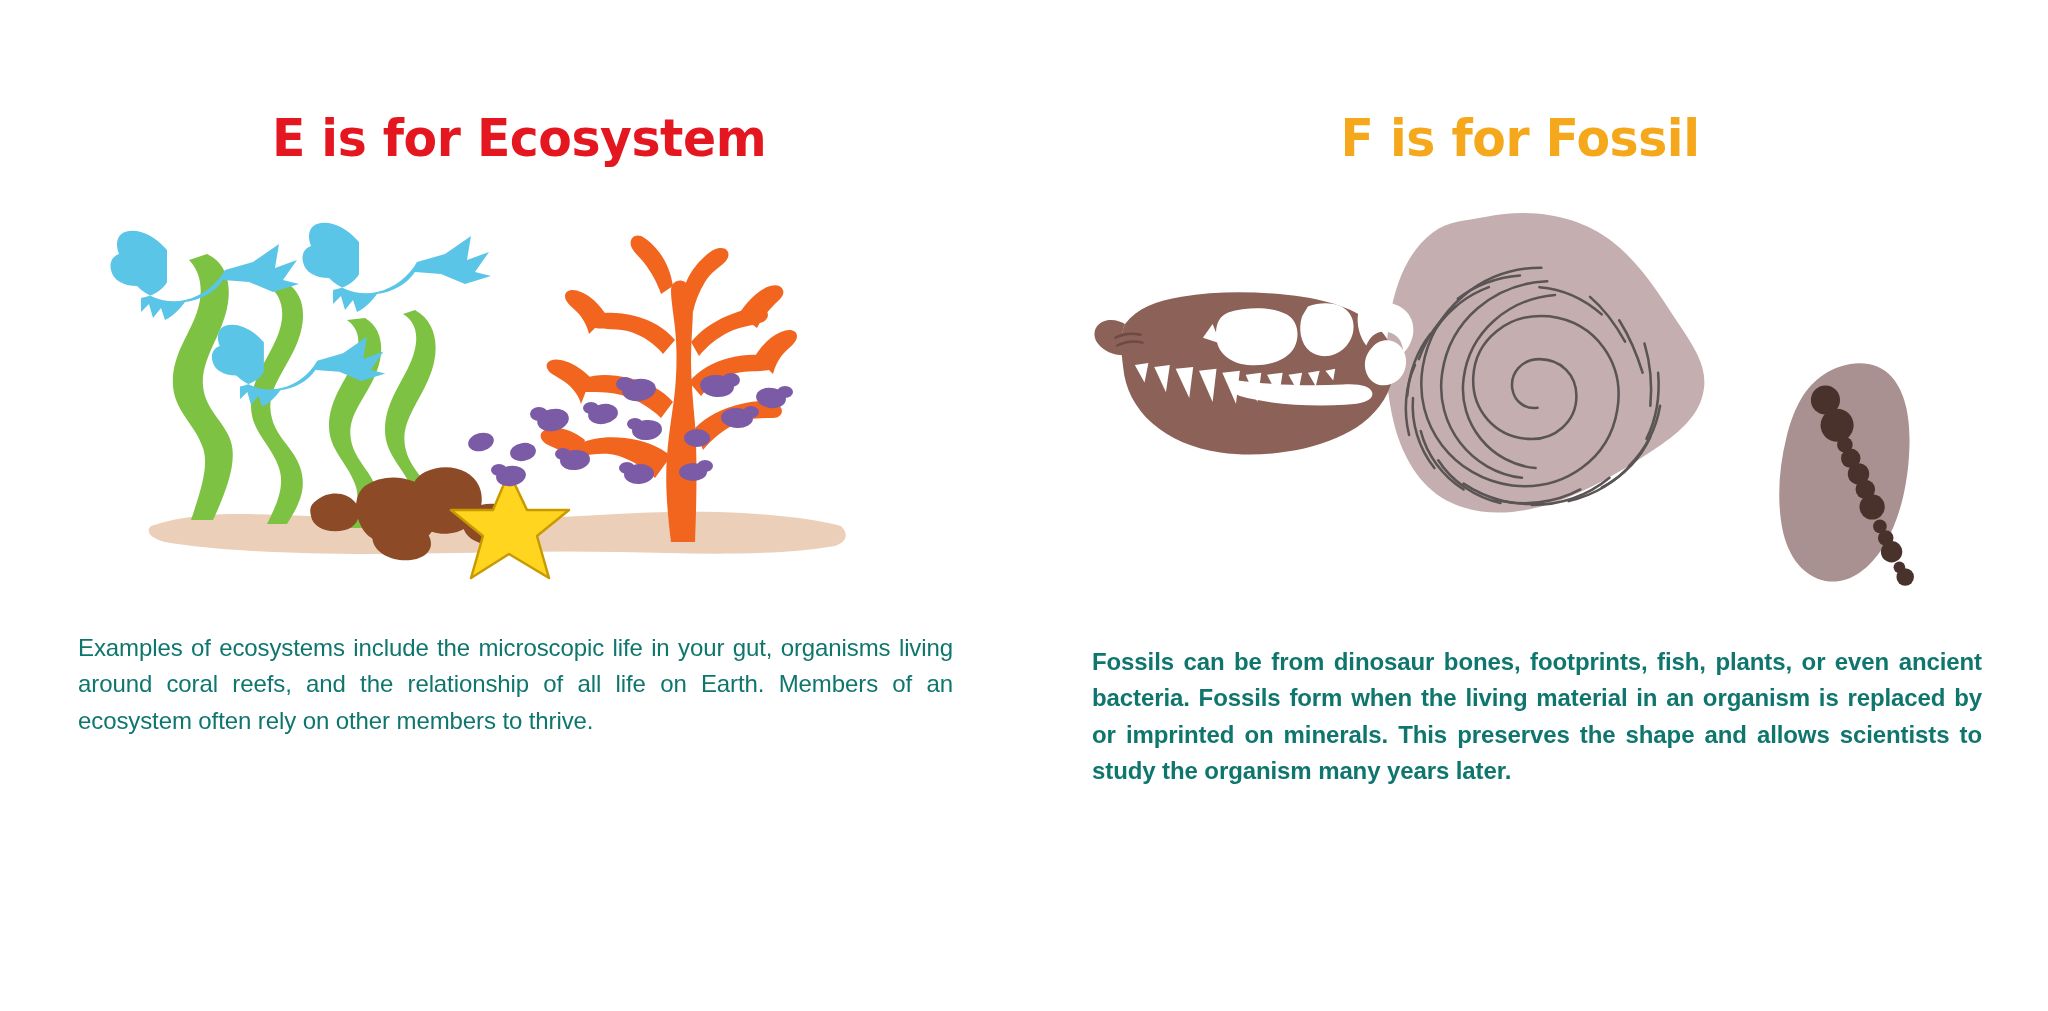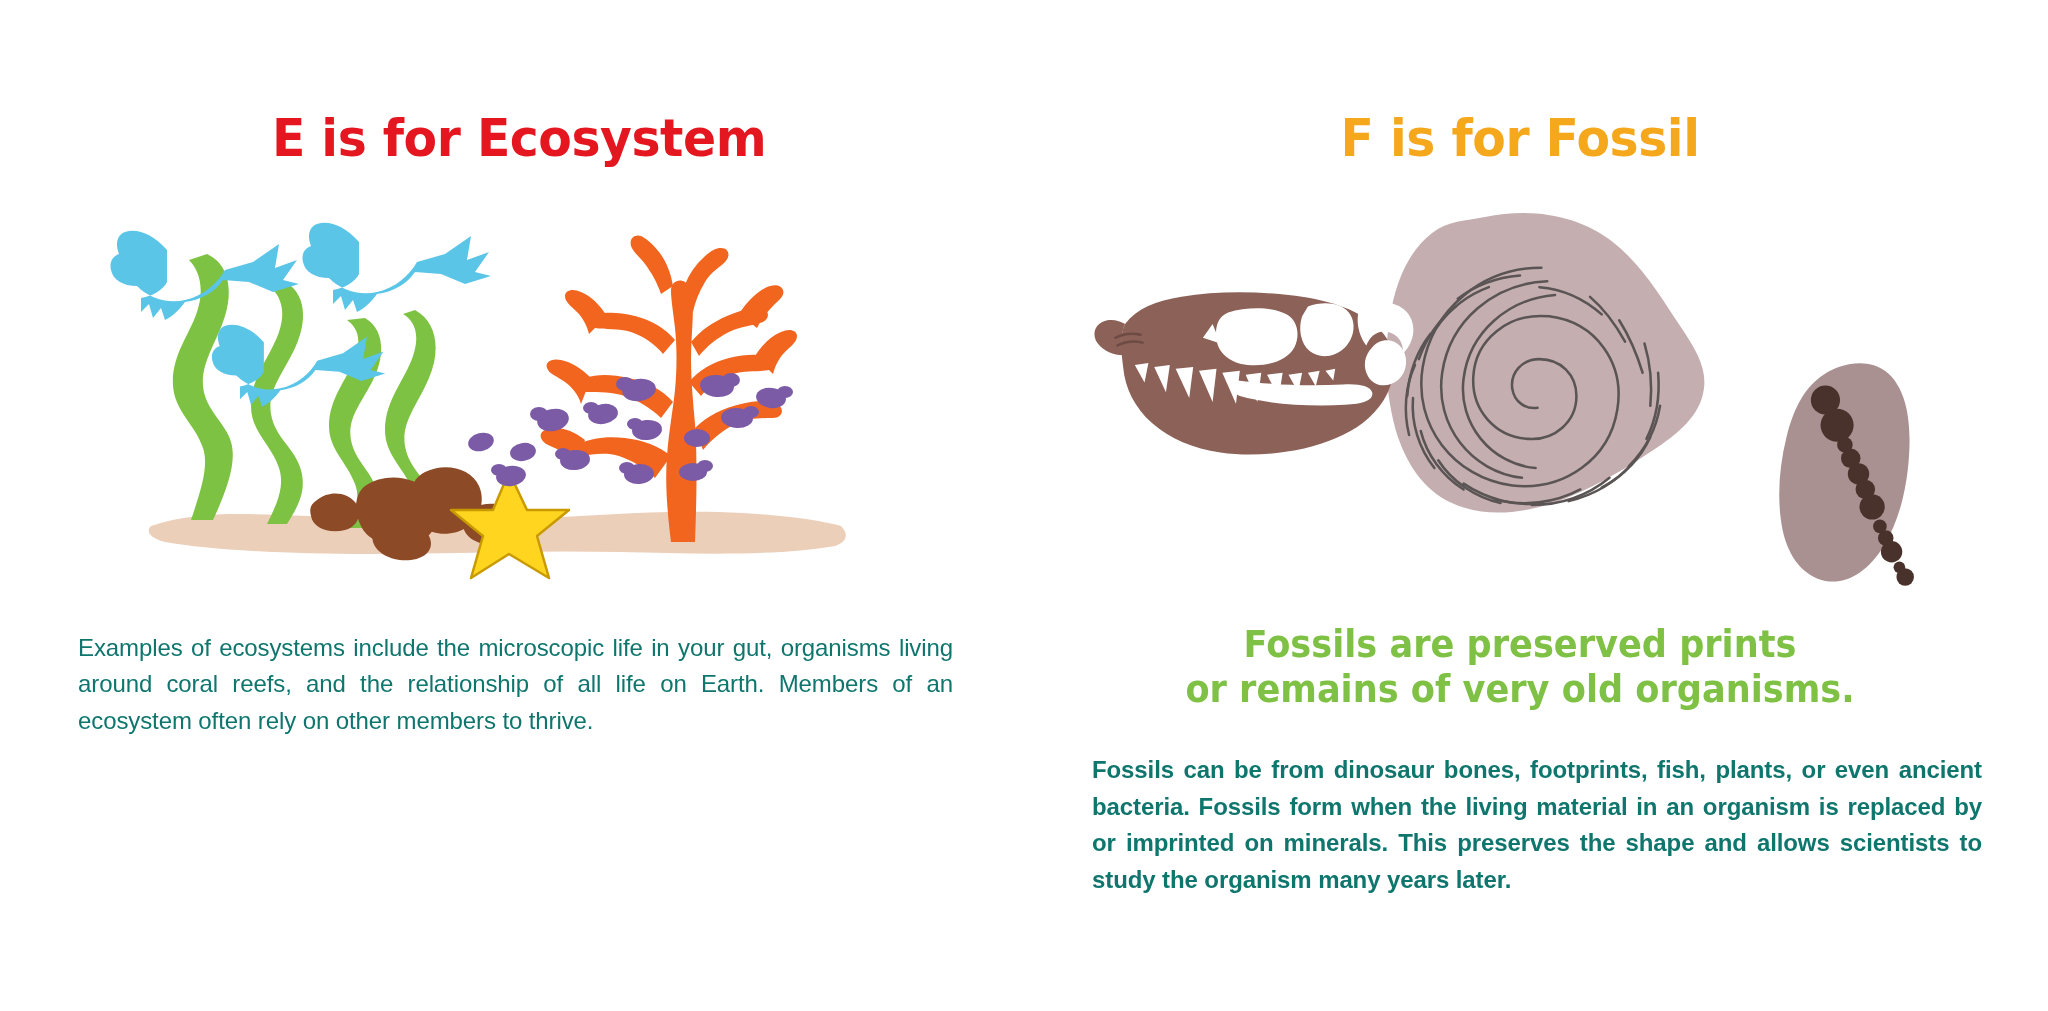"Fossils are preserved prints" div.caption-right-wrap { html: <div> <p>Fossils are preserved prints or remains of very old organisms.</p> </div> -> none }
